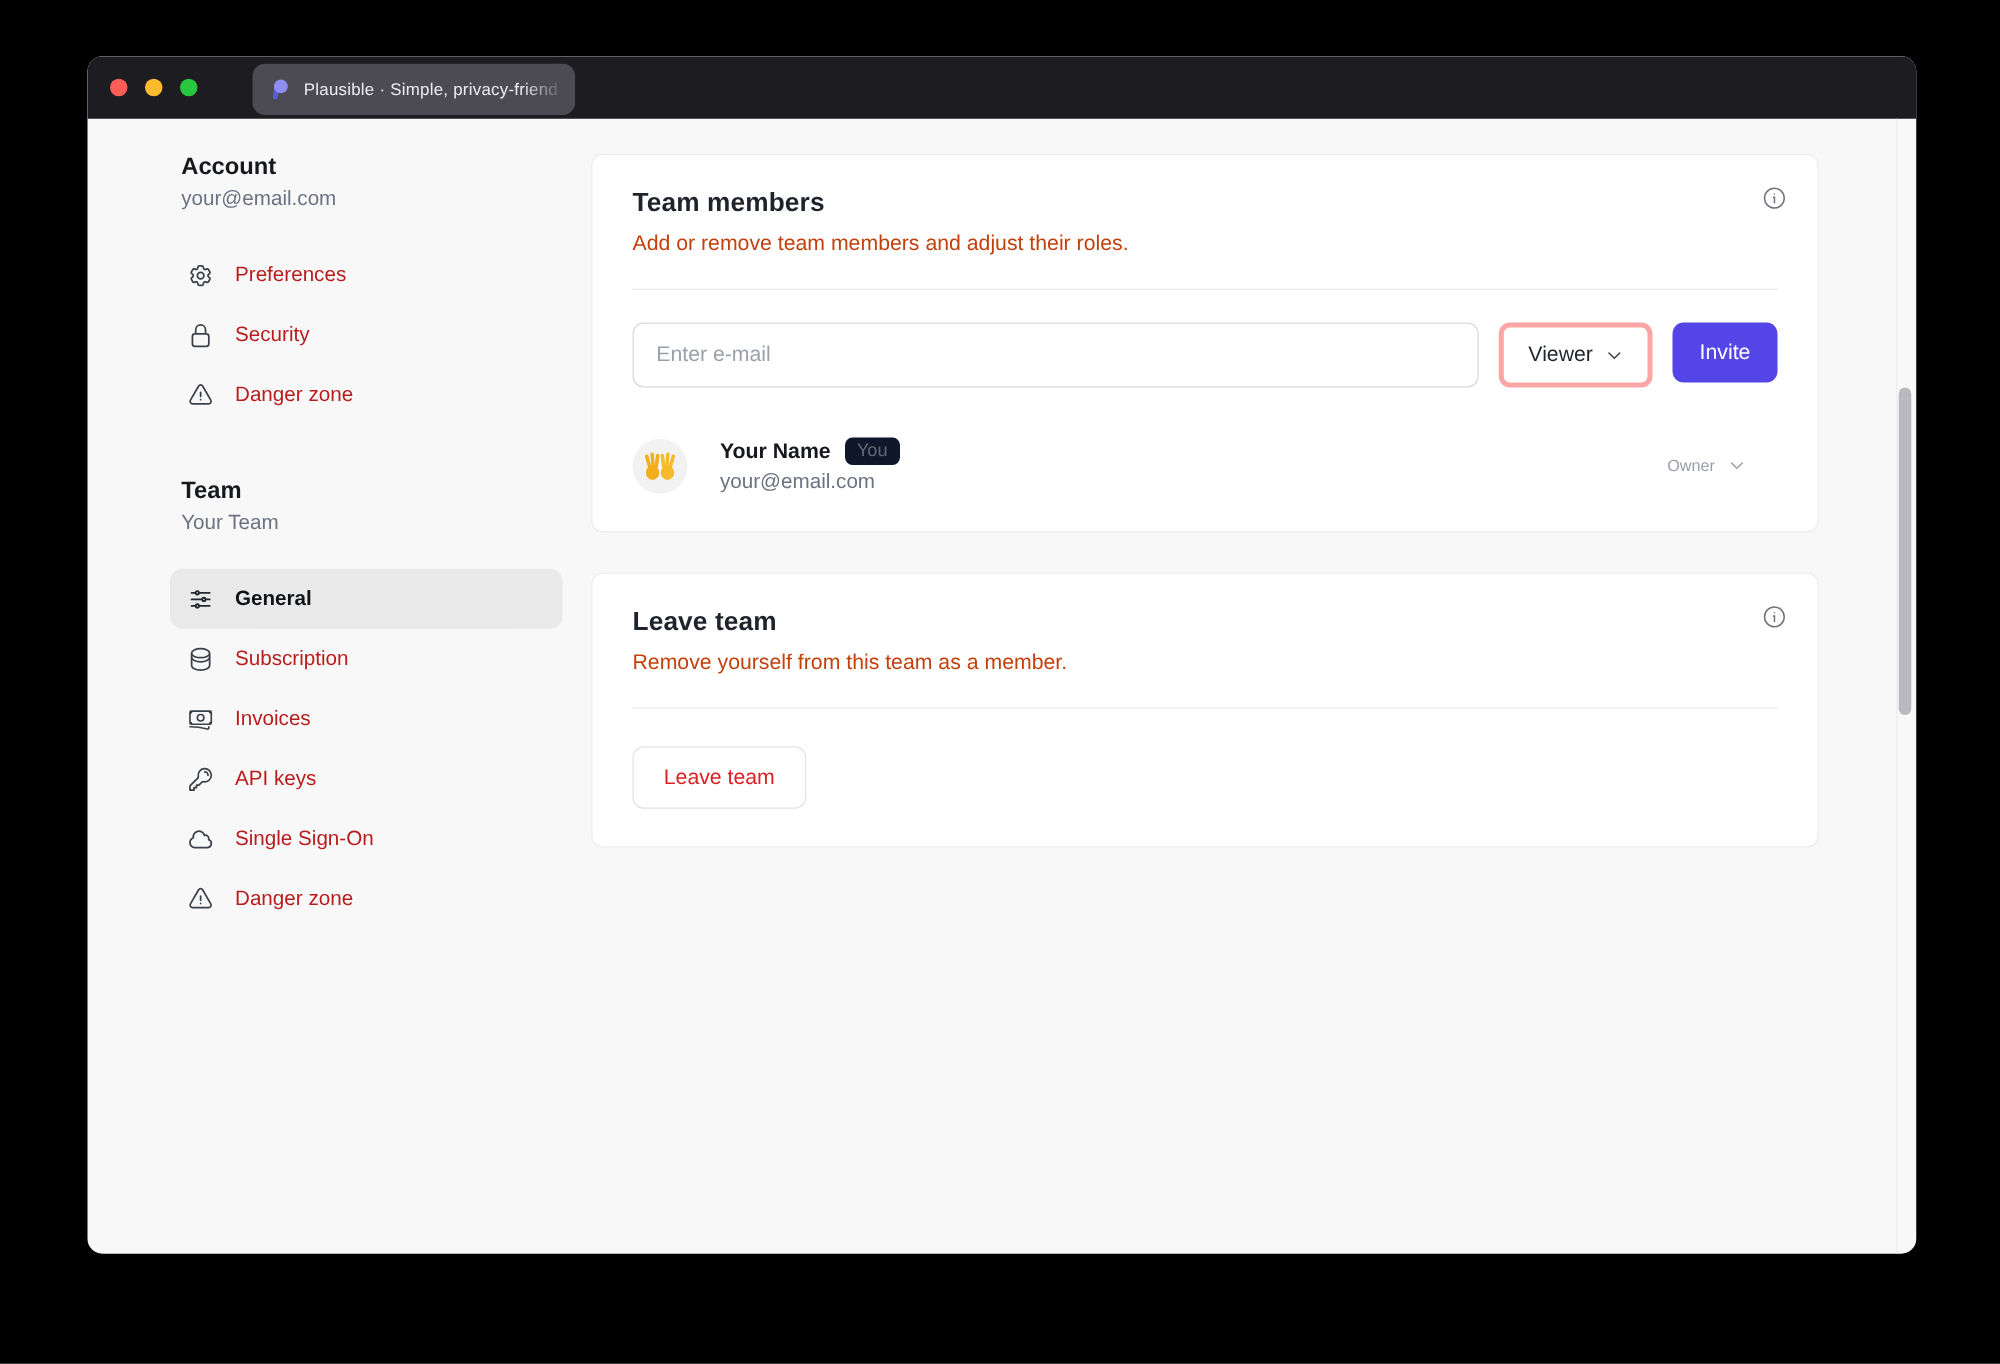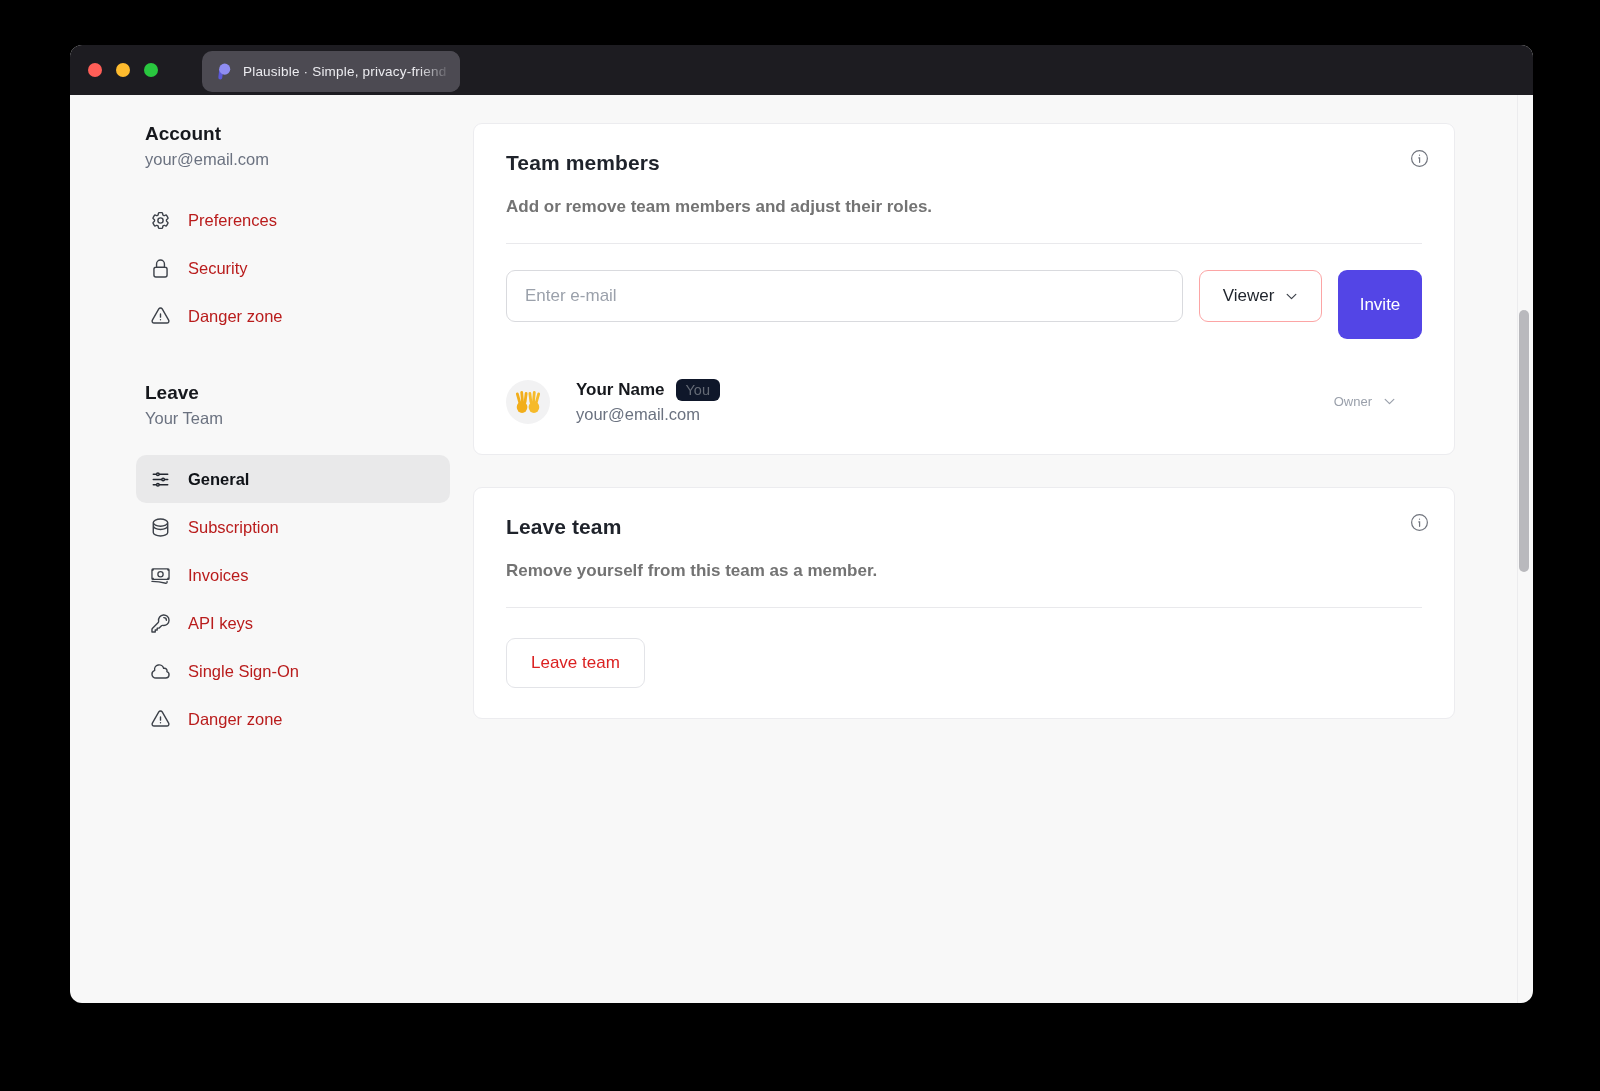"Add or remove team members" .card-desc { color: #737373 -> #c2410c; font-weight: bold -> none; margin-top: 22px -> 10px }
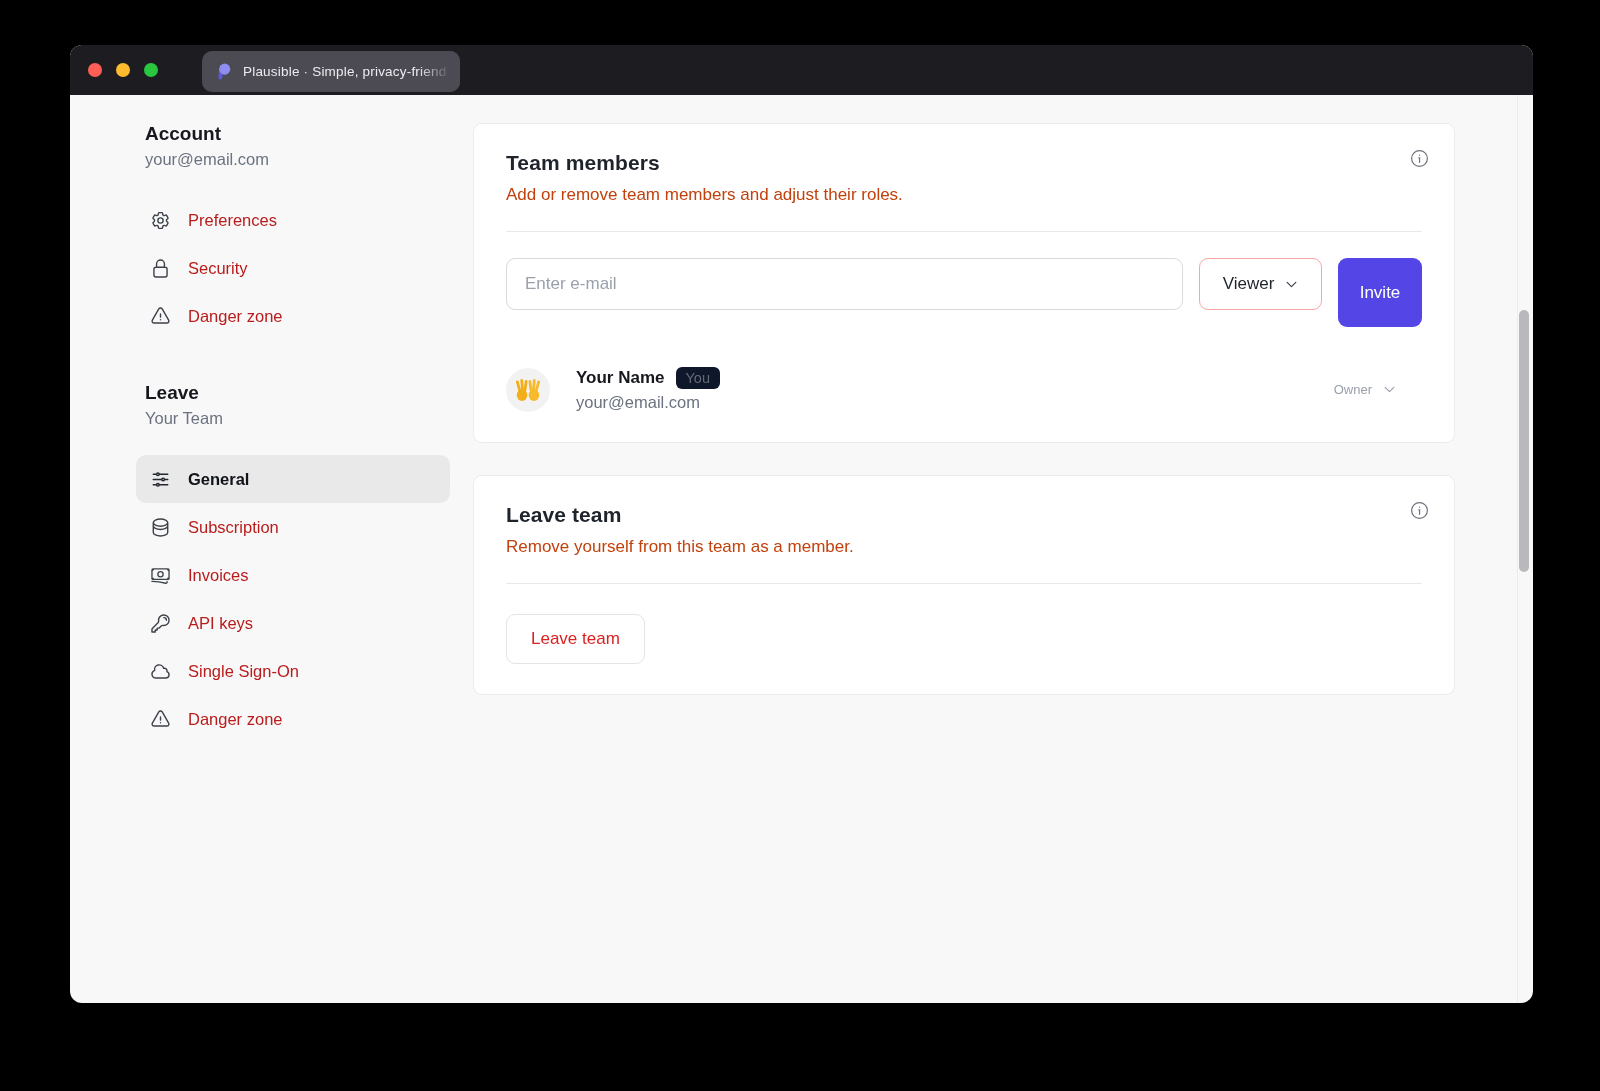"Viewer" .role-select { border: 1px solid #fca5a5 -> 4px solid #fca5a5 }
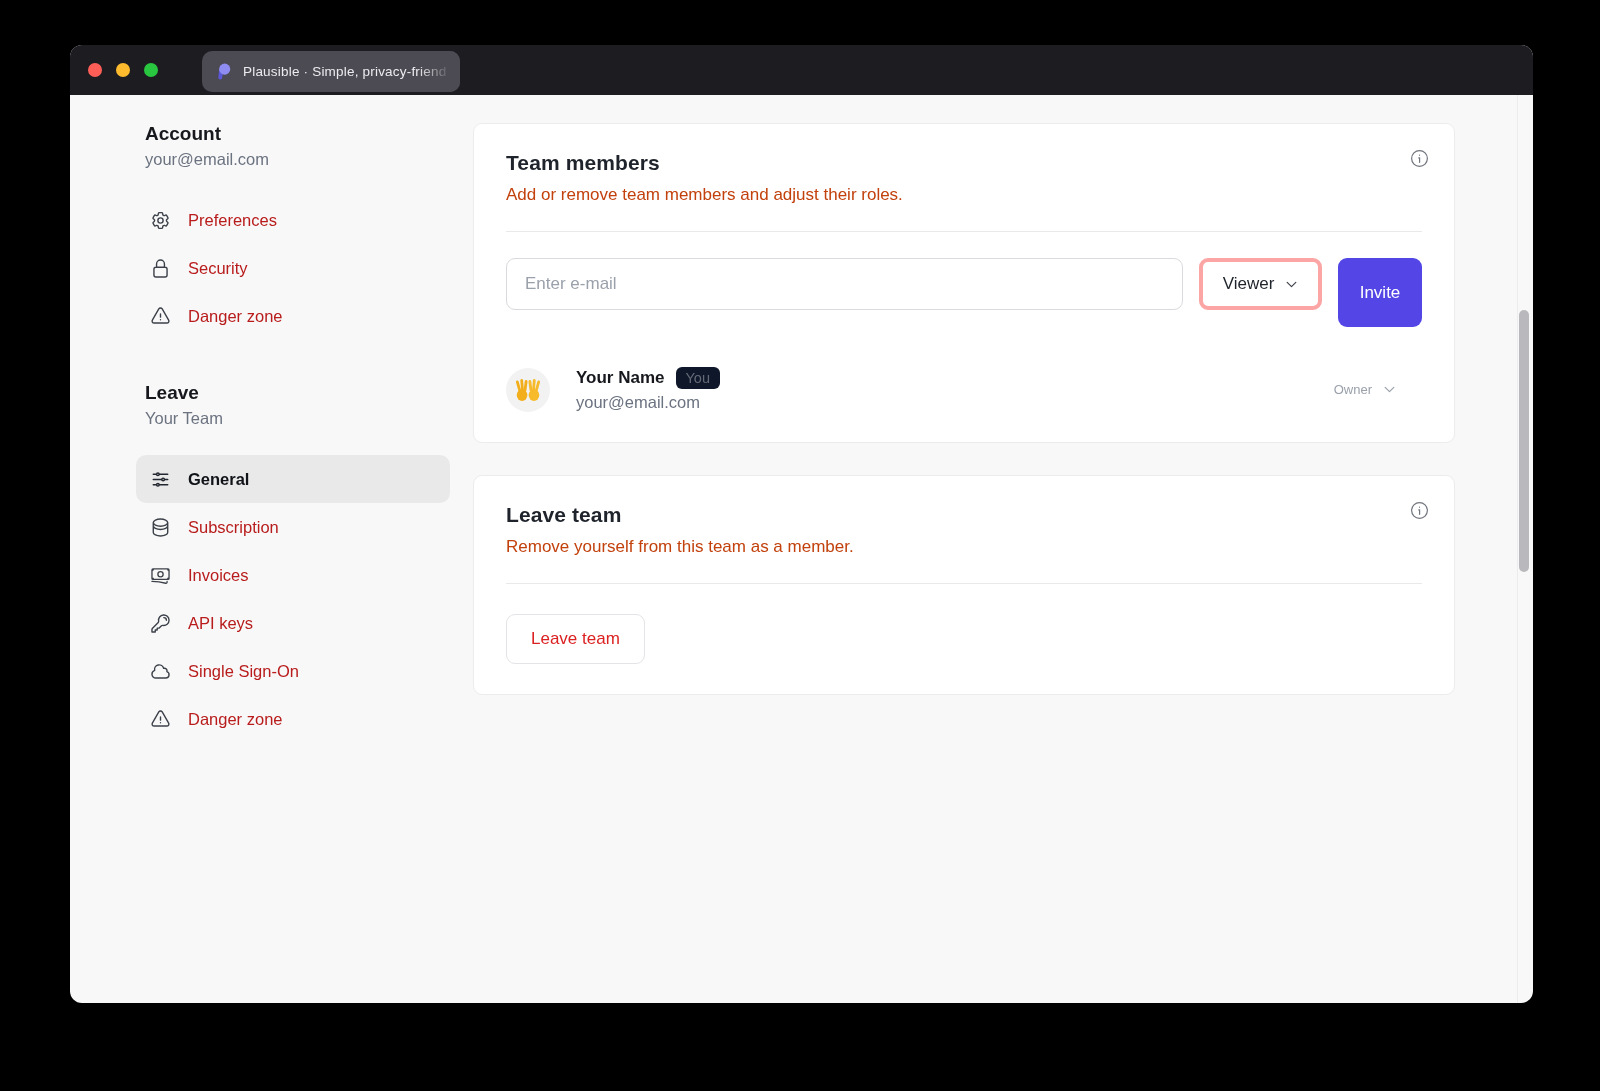"Invite" .invite-btn { height: 69px -> 48px }
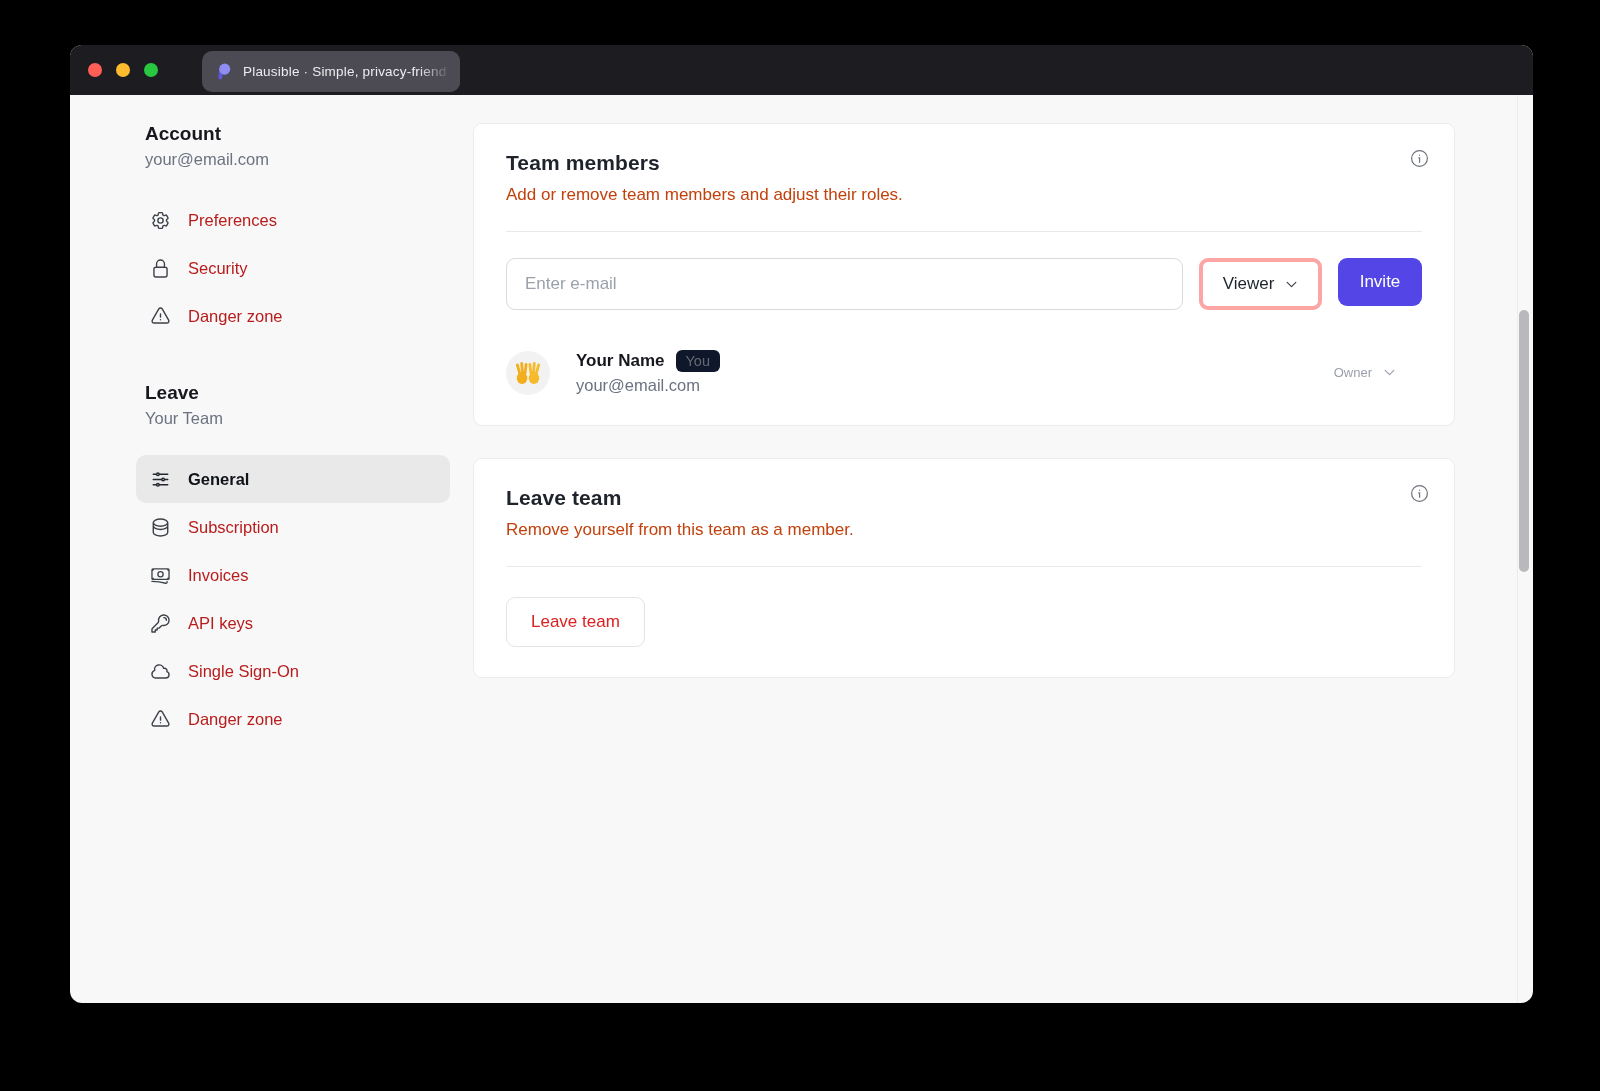"Leave" h2.side-heading { text: Leave -> Team }
